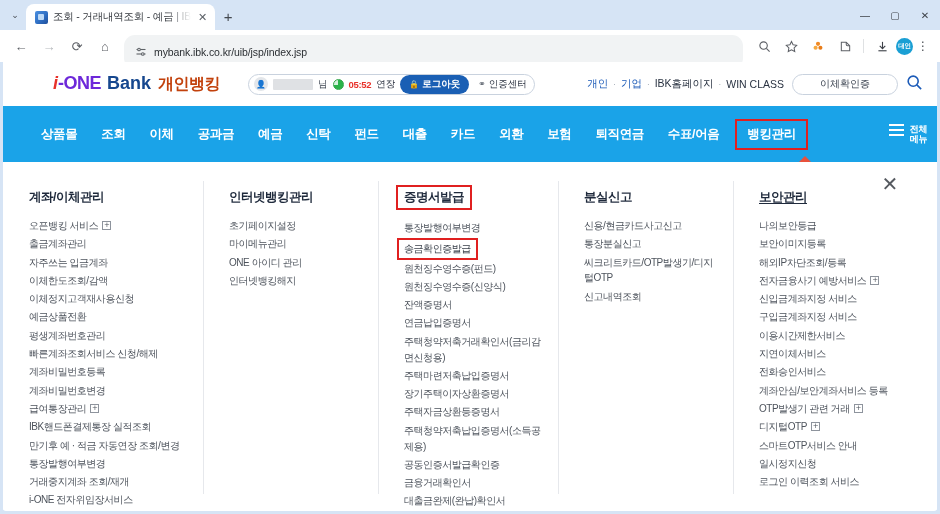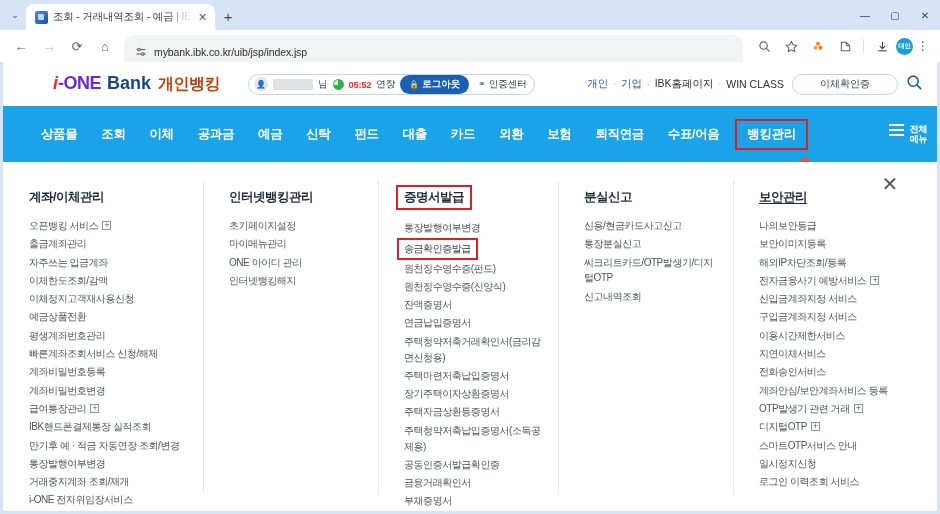"부채증명서" li { html: <li> <span>부채증명서</span> </li> -> none }
